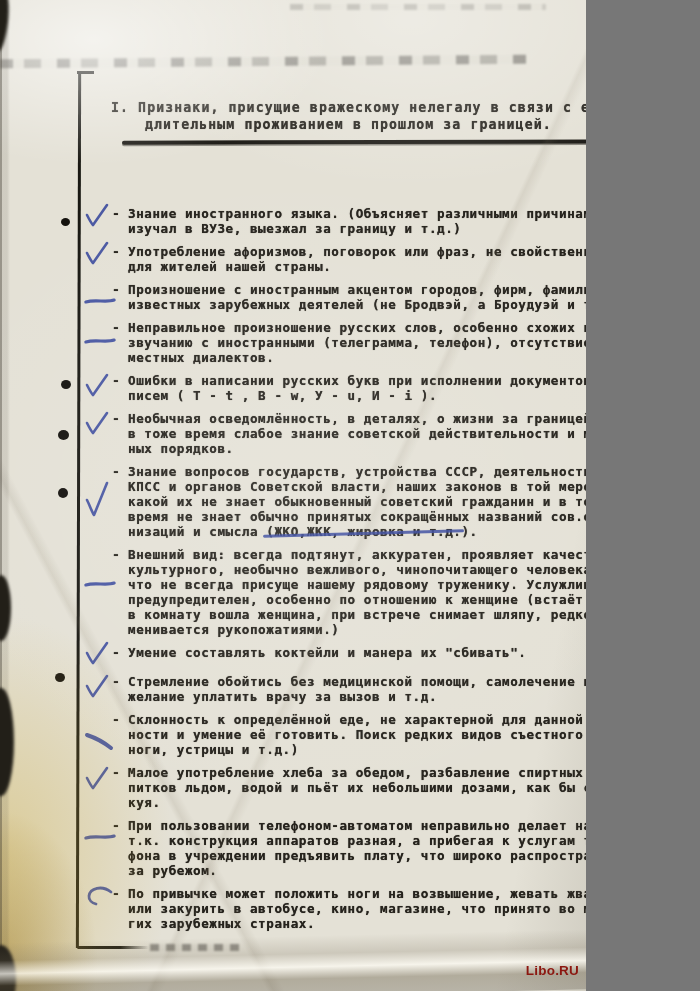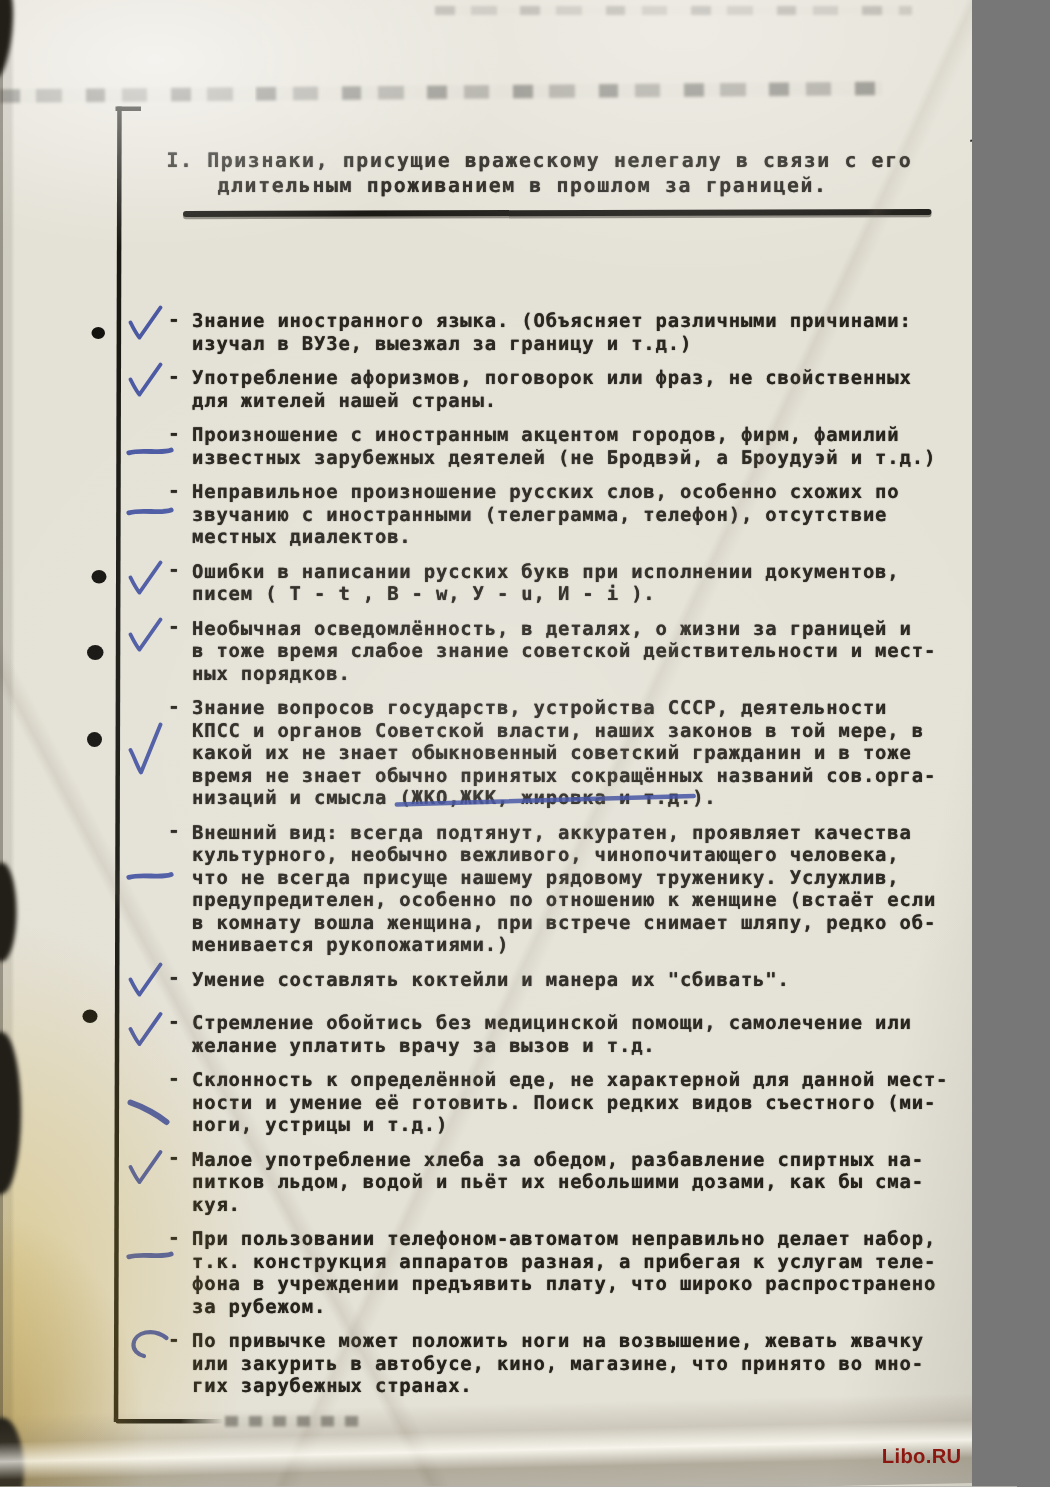"Libo.RU" .scan { width: 648px -> 586px }
